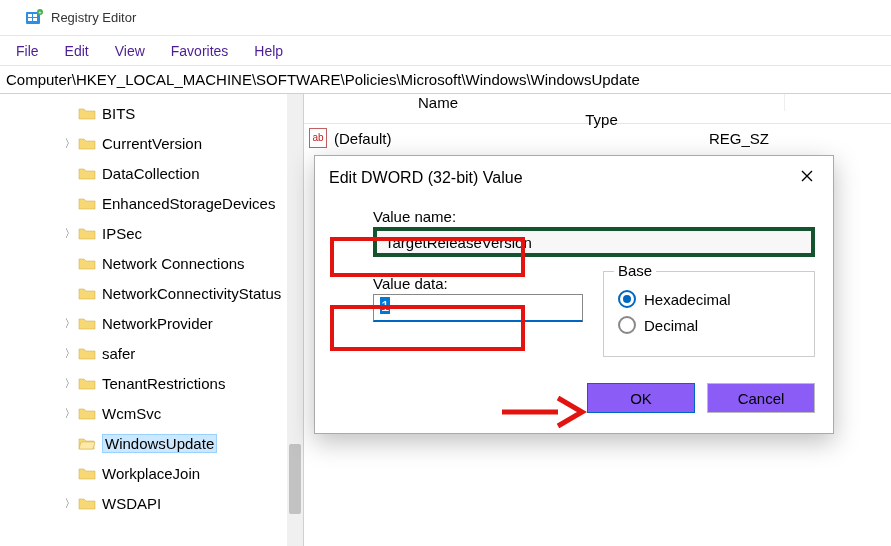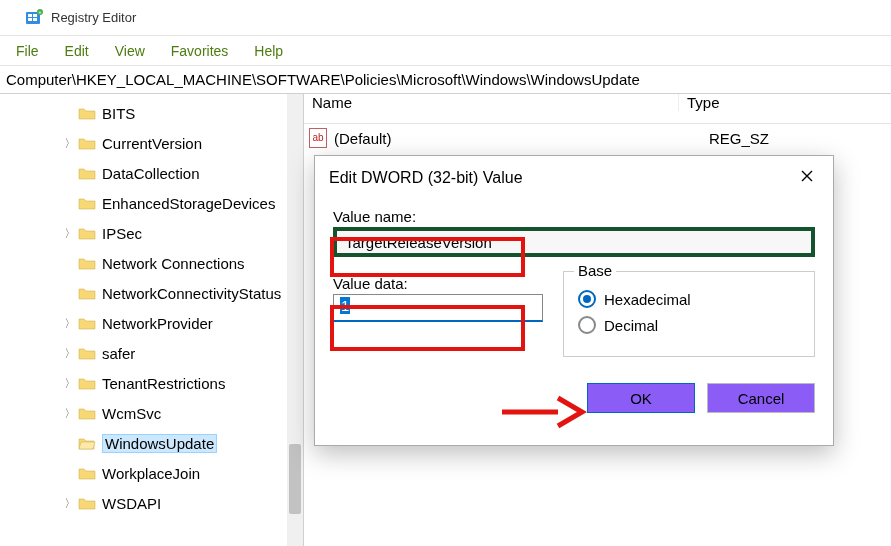"File" .menubar .menu-item { color: #4d7c0f -> #4c1d95 }
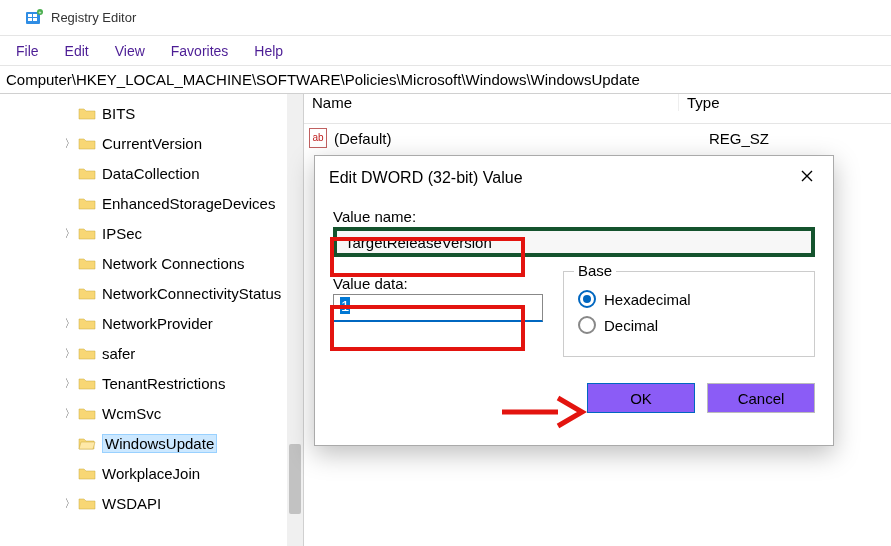"Name" .list-header { align-items: flex-start -> center; flex-direction: none -> column }
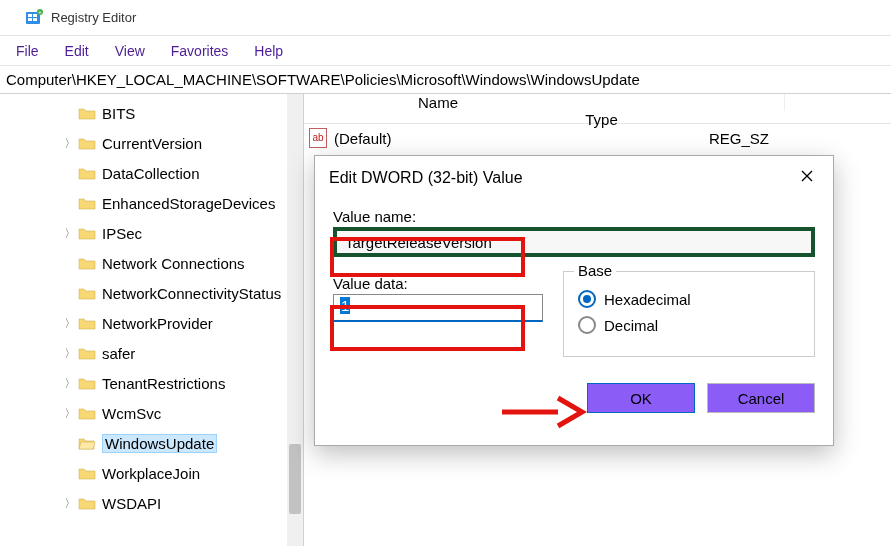"Value name:" .dialog-body { margin-left: none -> 40px; padding: 4px 18px 32px 18px -> 4px 18px 20px 18px }
